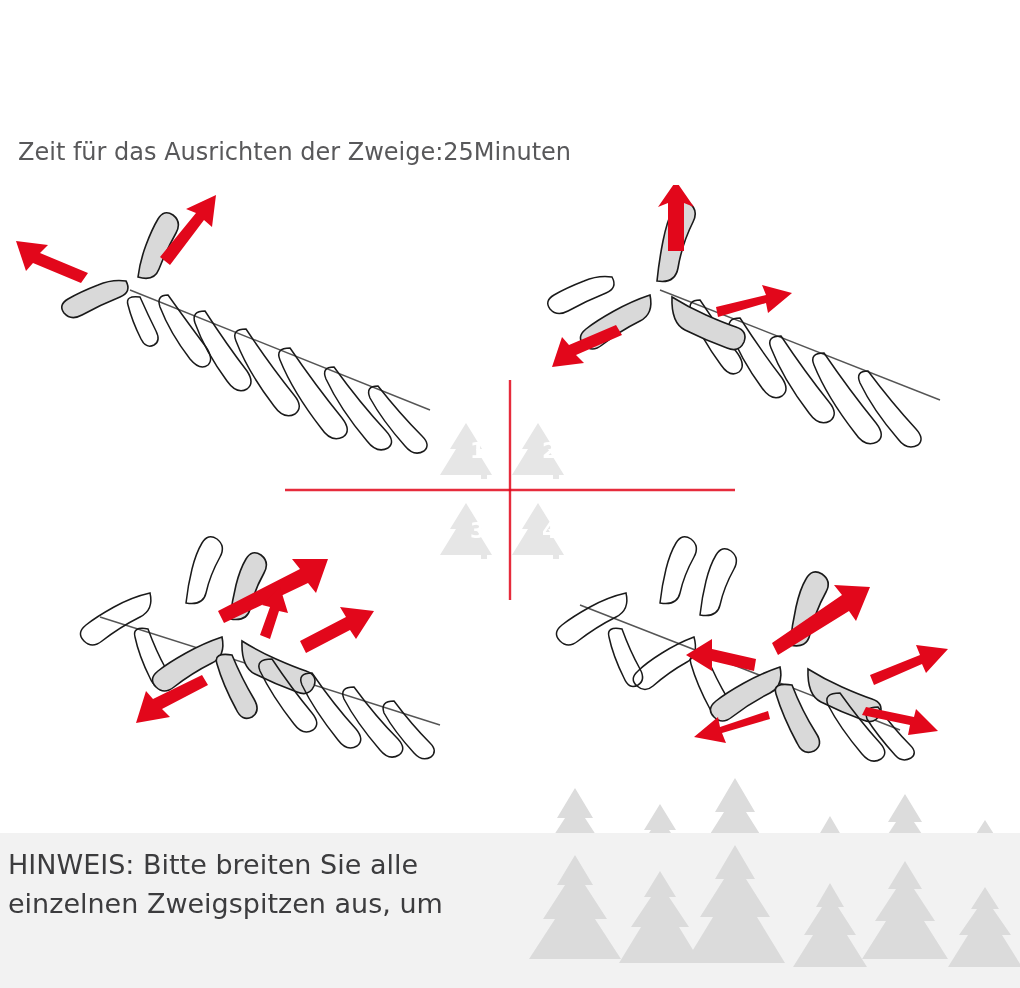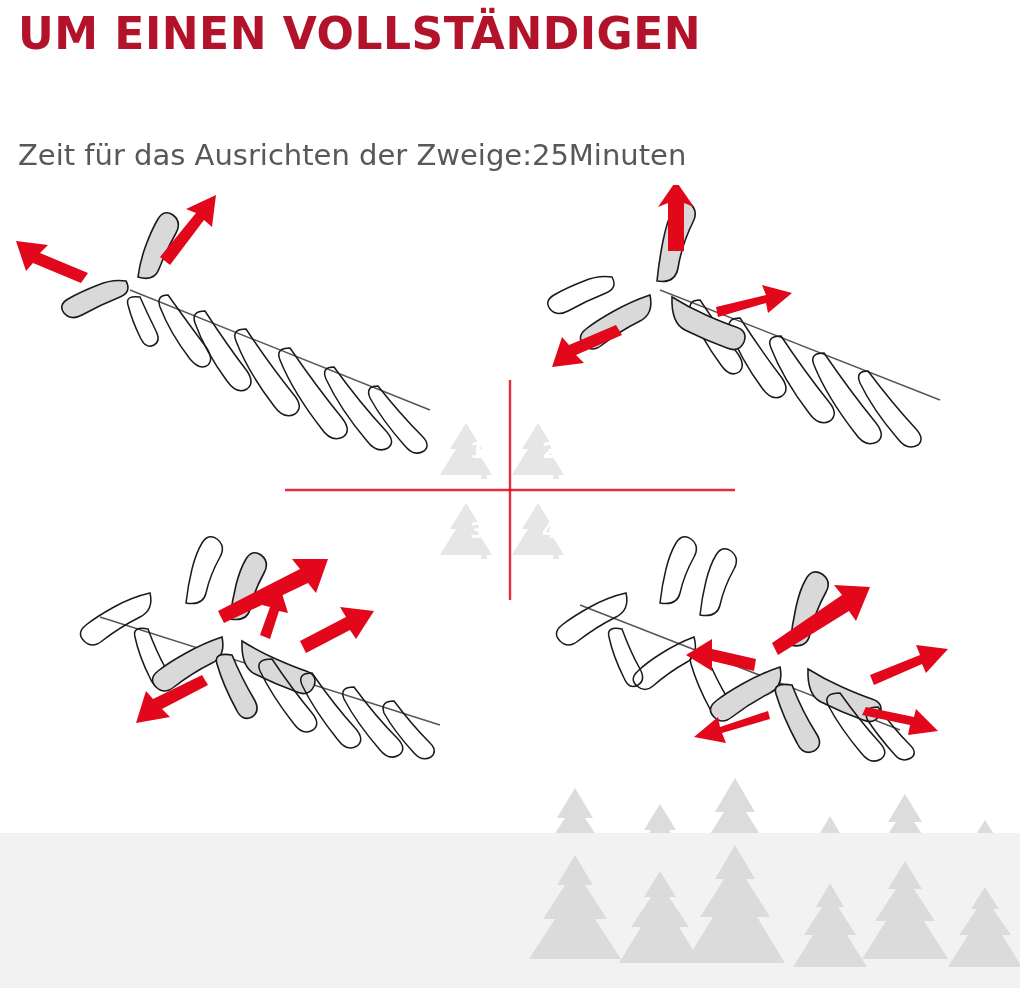"UM EINEN VOLLSTÄNDIGEN" div.line { html: <div>UM EINEN VOLLSTÄNDIGEN</div> -> none }
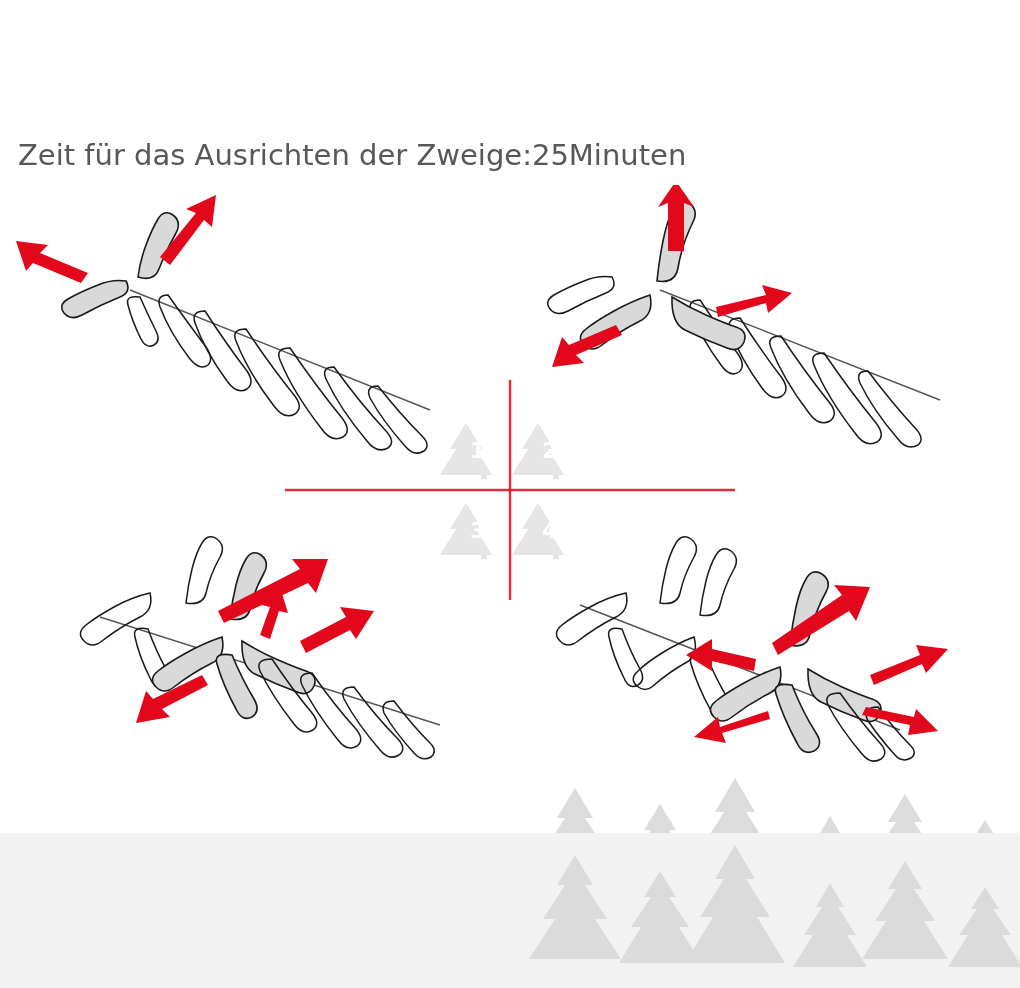"Zeit für das Ausrichten der" .subtitle { font-size: 29px -> 24px }
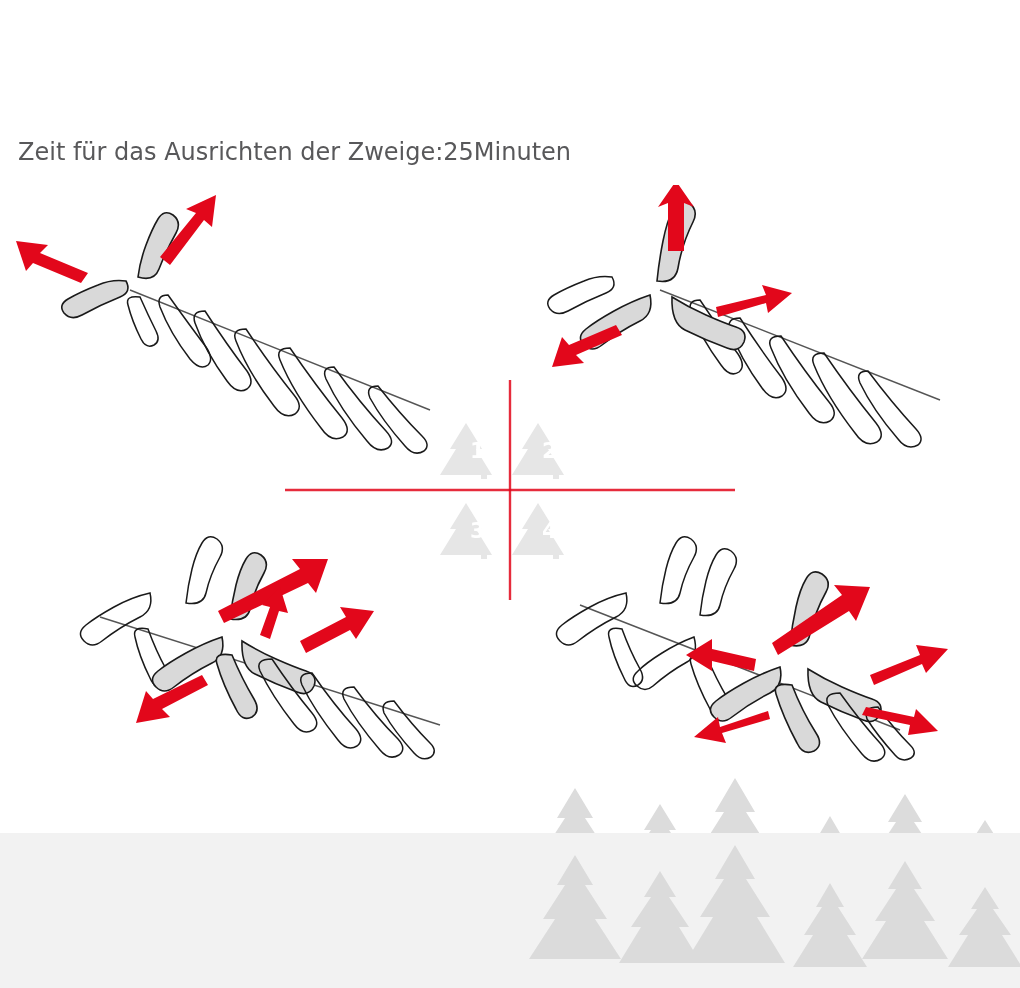"HINWEIS: Bitte breiten Sie alle" span { html: none -> <span>HINWEIS: Bitte breiten Sie alle</span> }
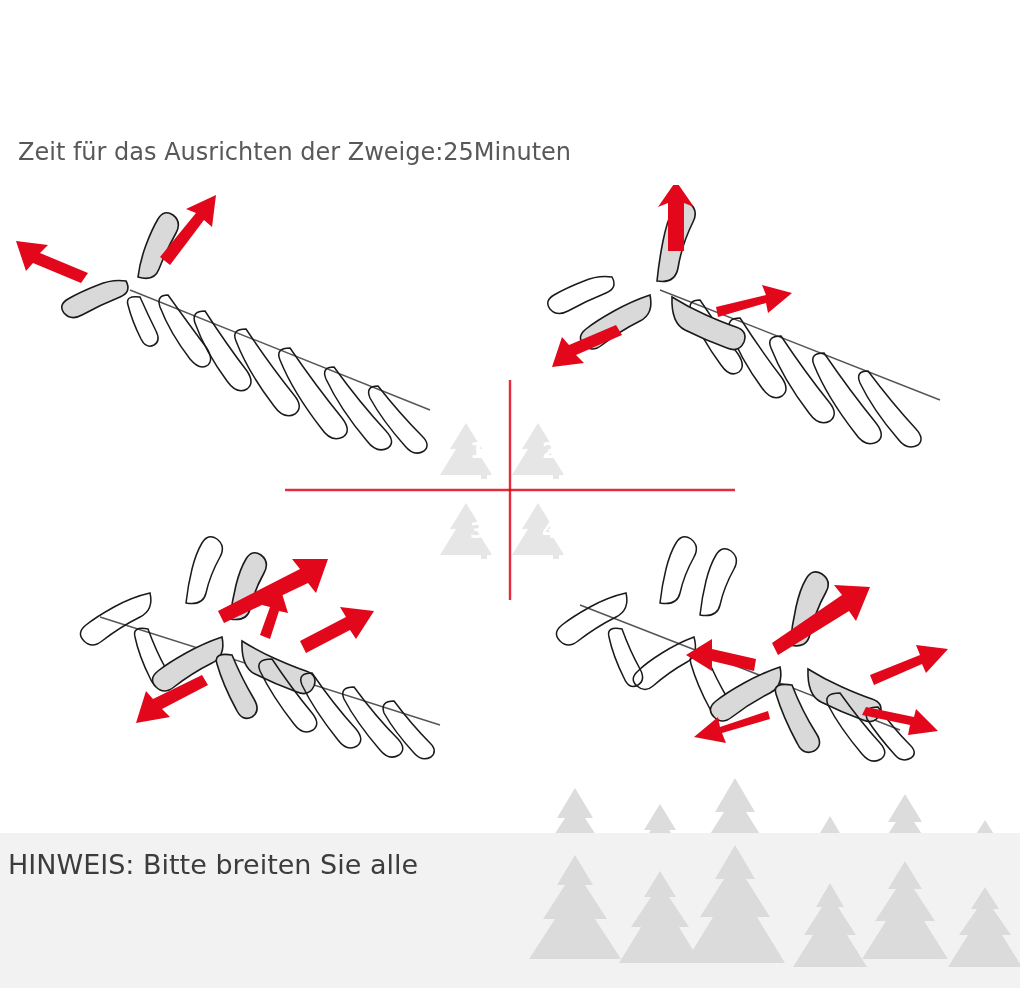"einzelnen Zweigspitzen aus, um" span { html: none -> <span>einzelnen Zweigspitzen aus, um</span> }
